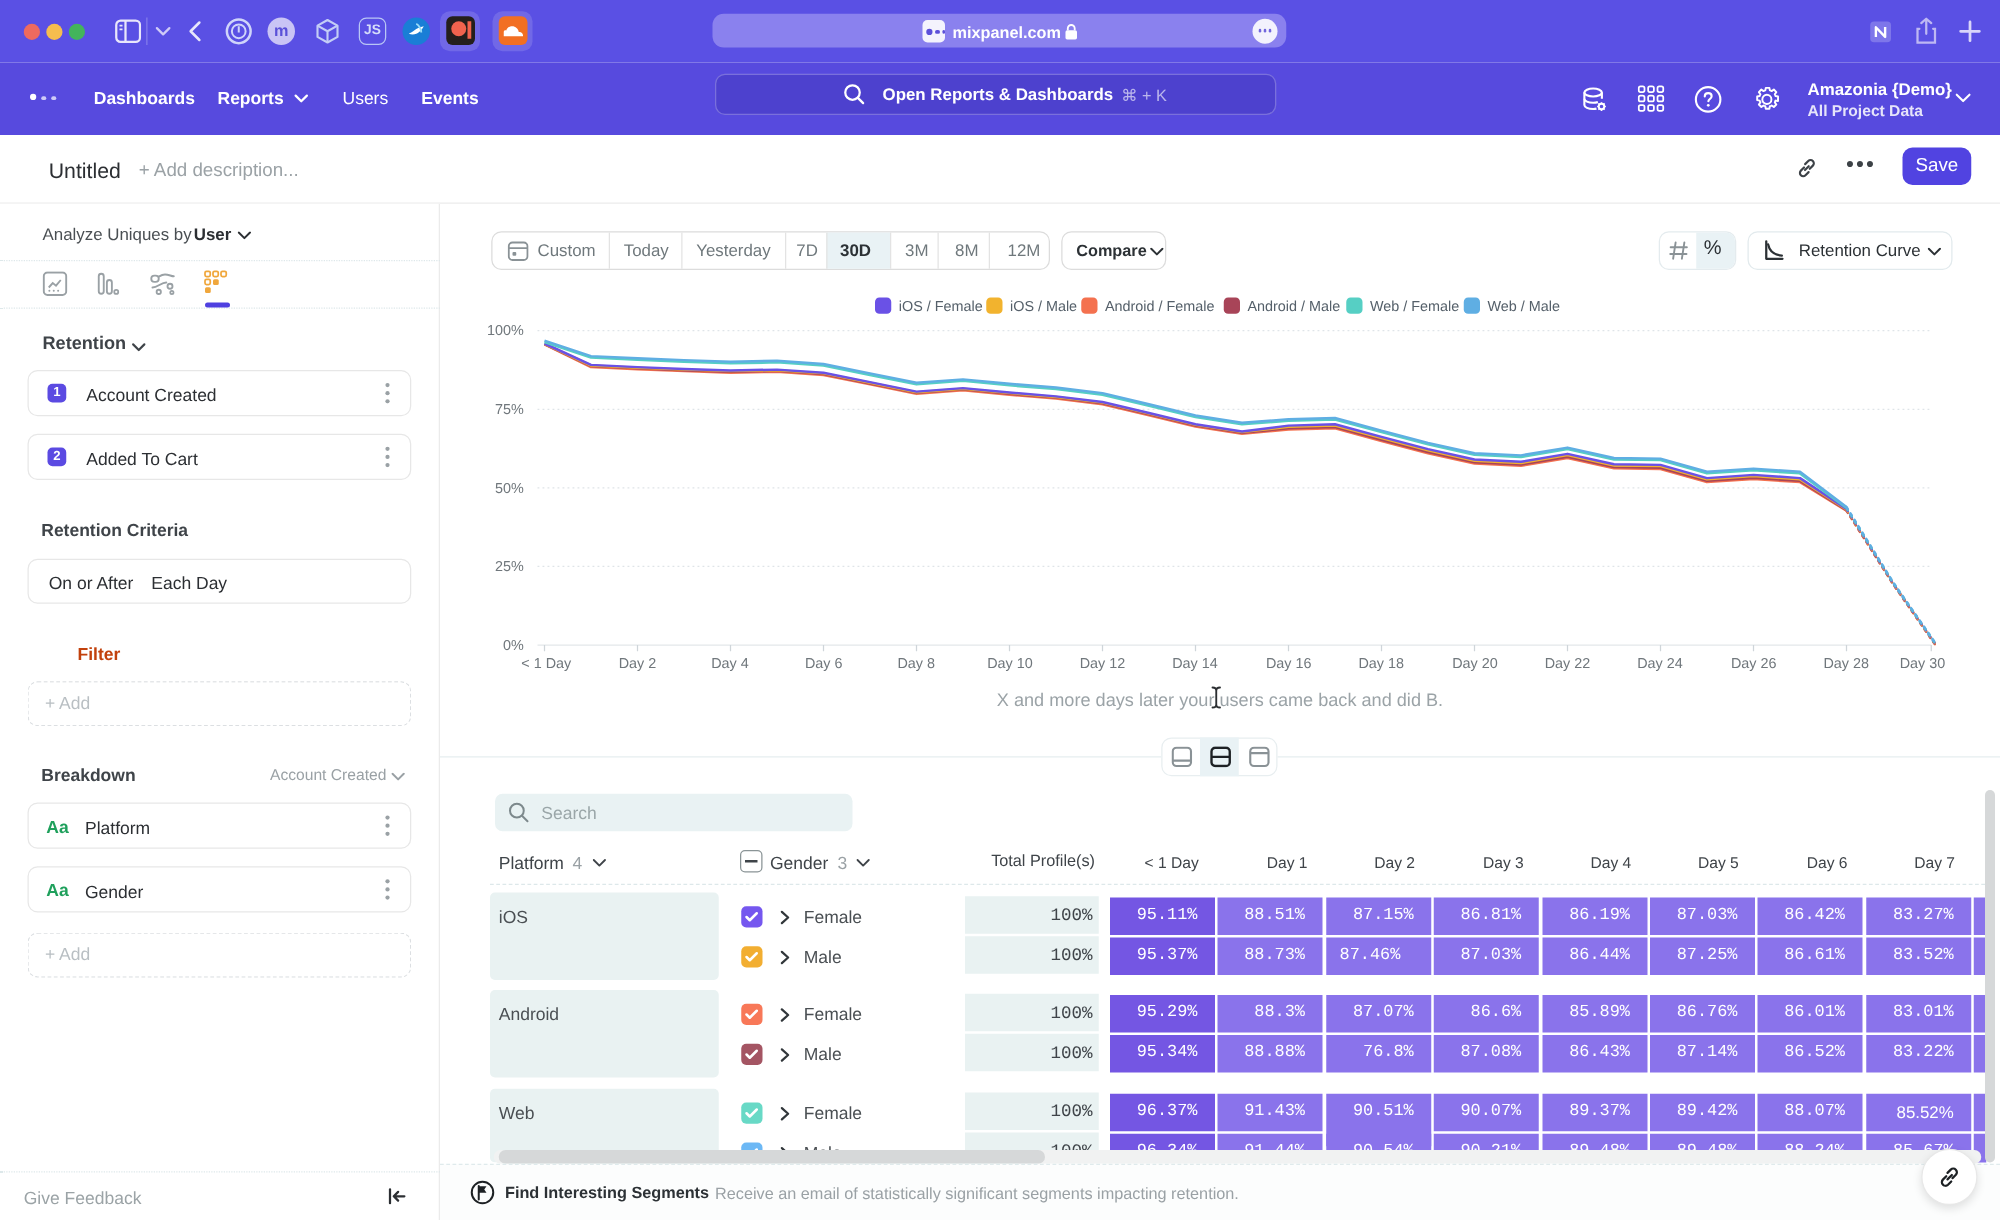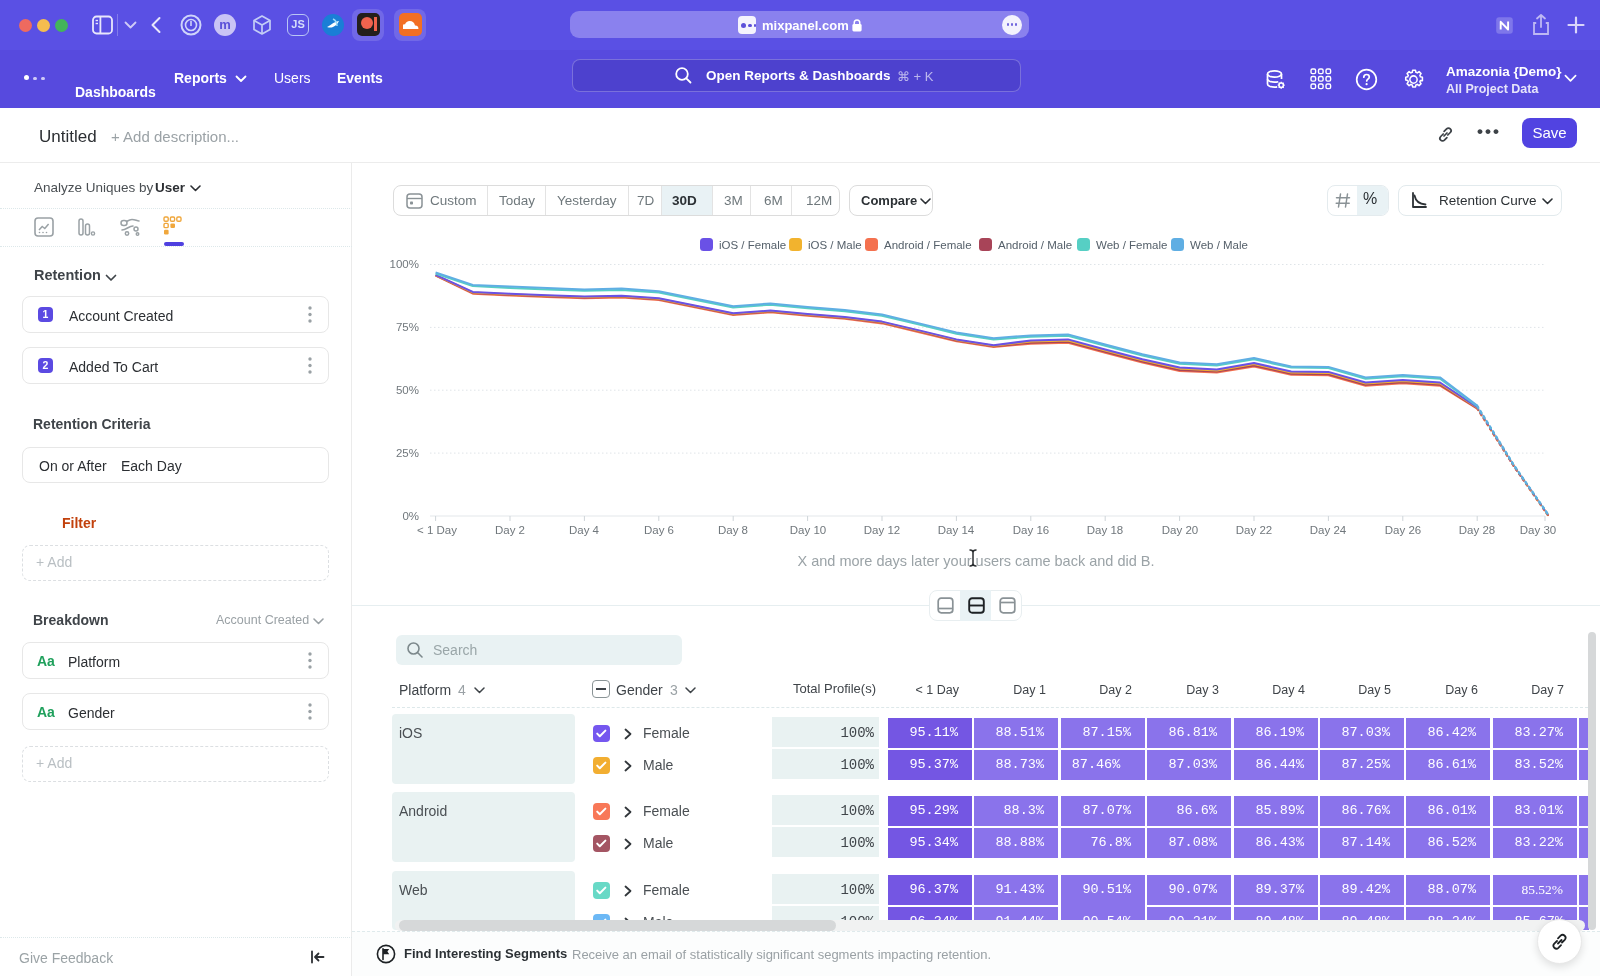"Dashboards" div.abs { top: 84px -> 70px }
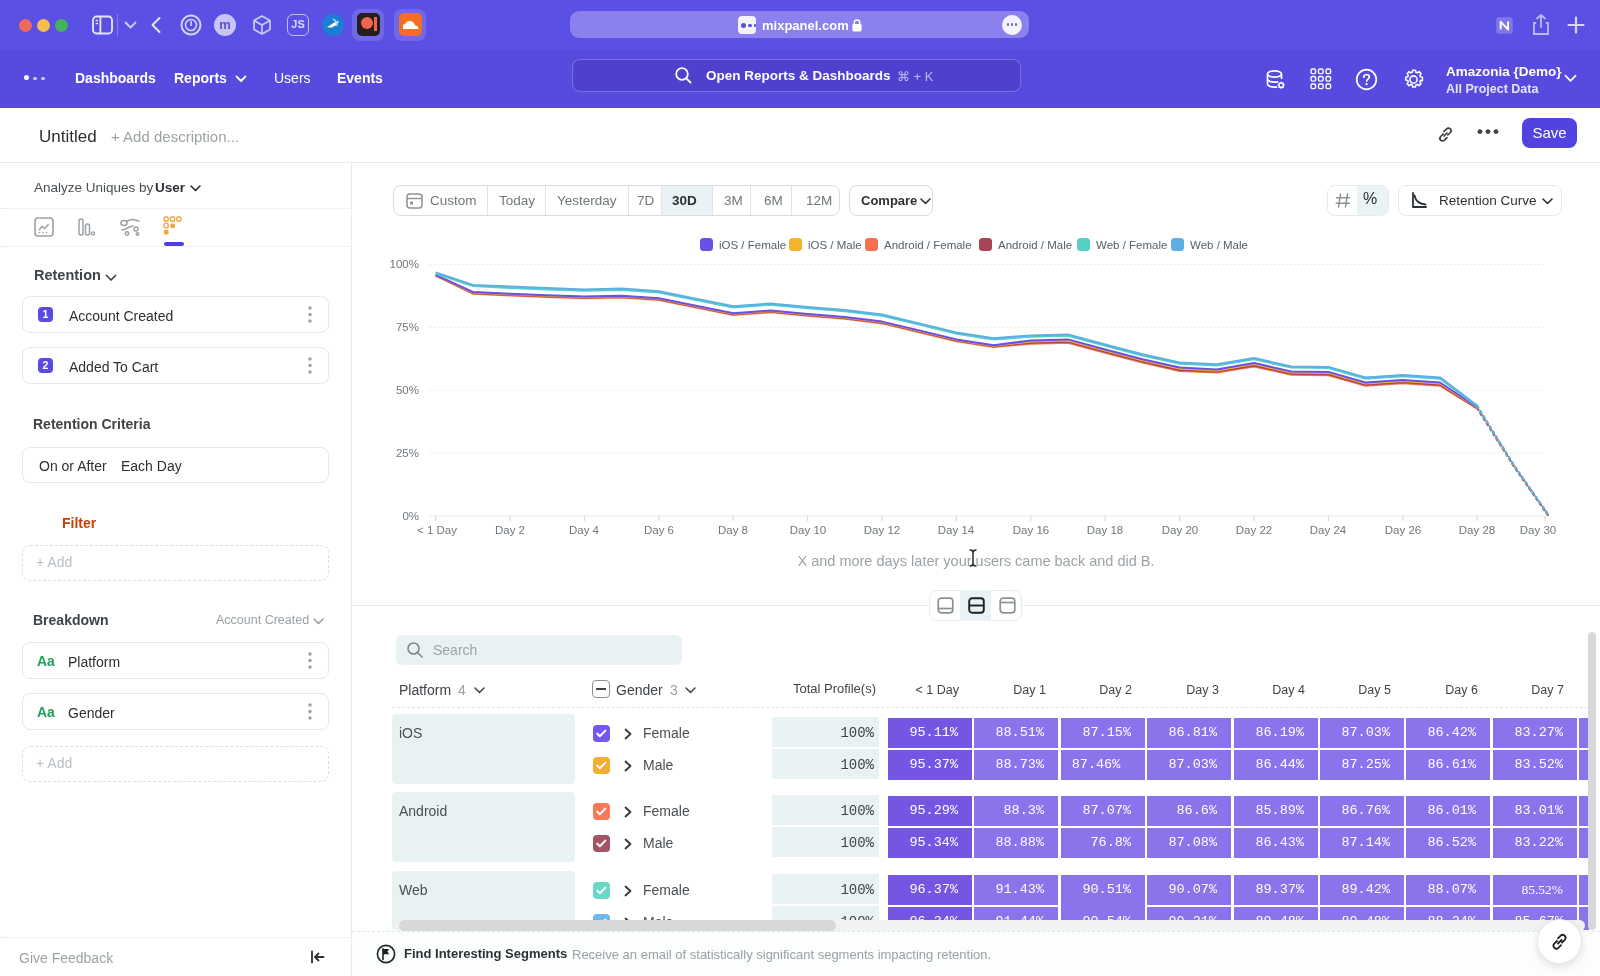"6M" div.abs { text: 6M -> 8M }
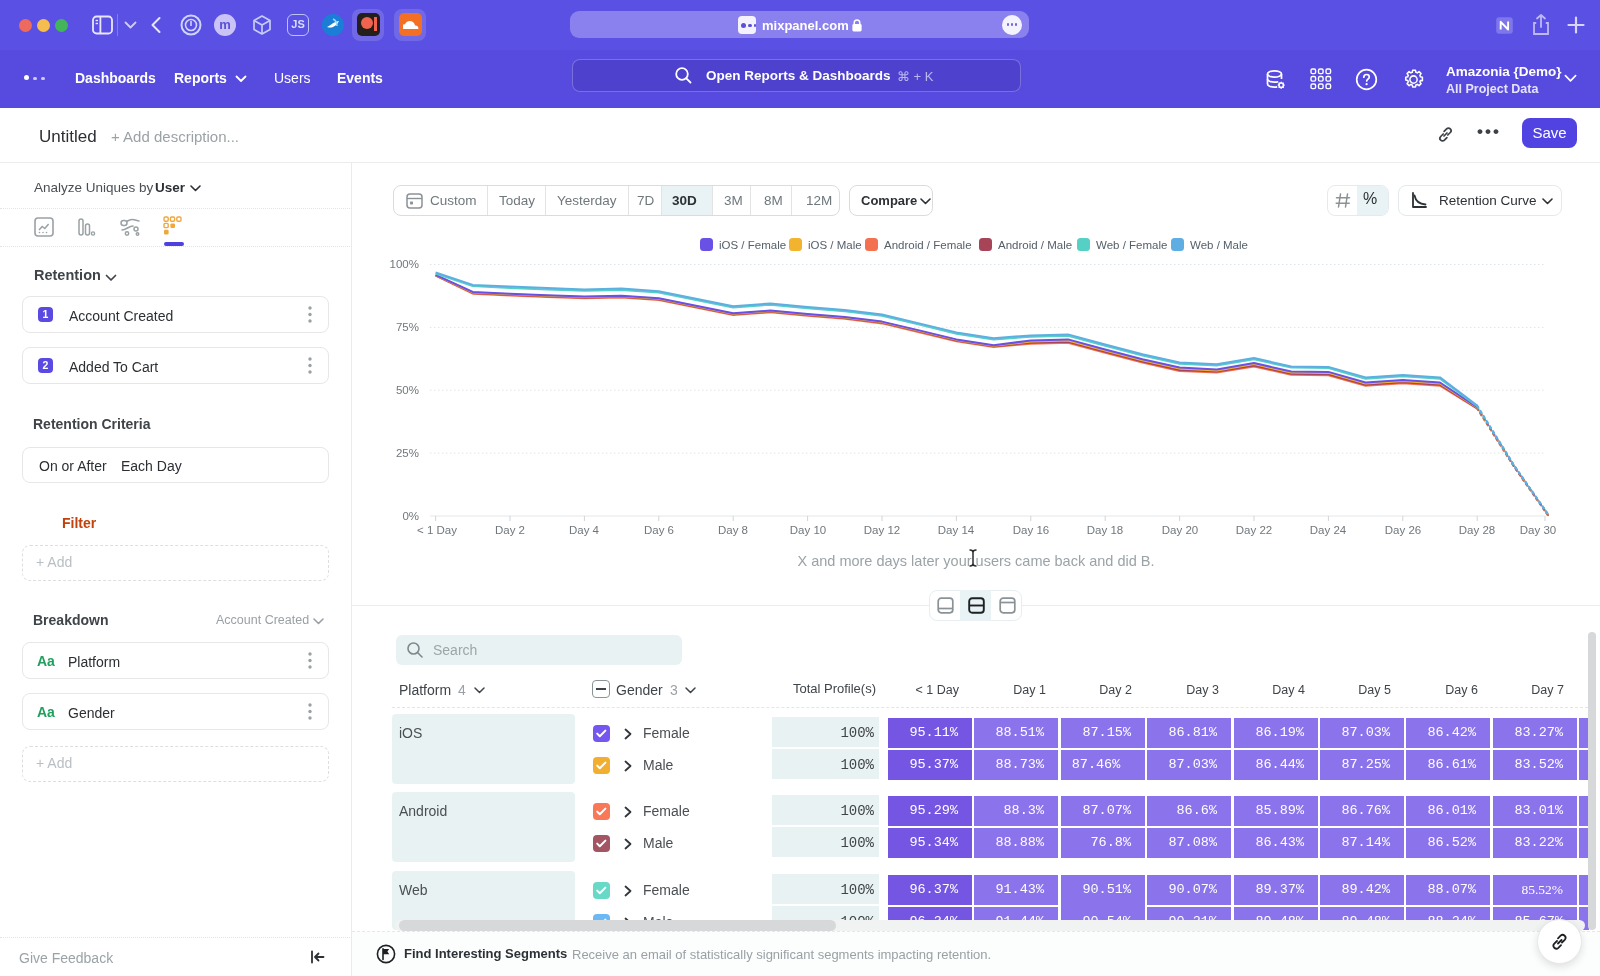"85.52%" div { font-family: Liberation Serif, serif -> Liberation Sans, sans-serif }
